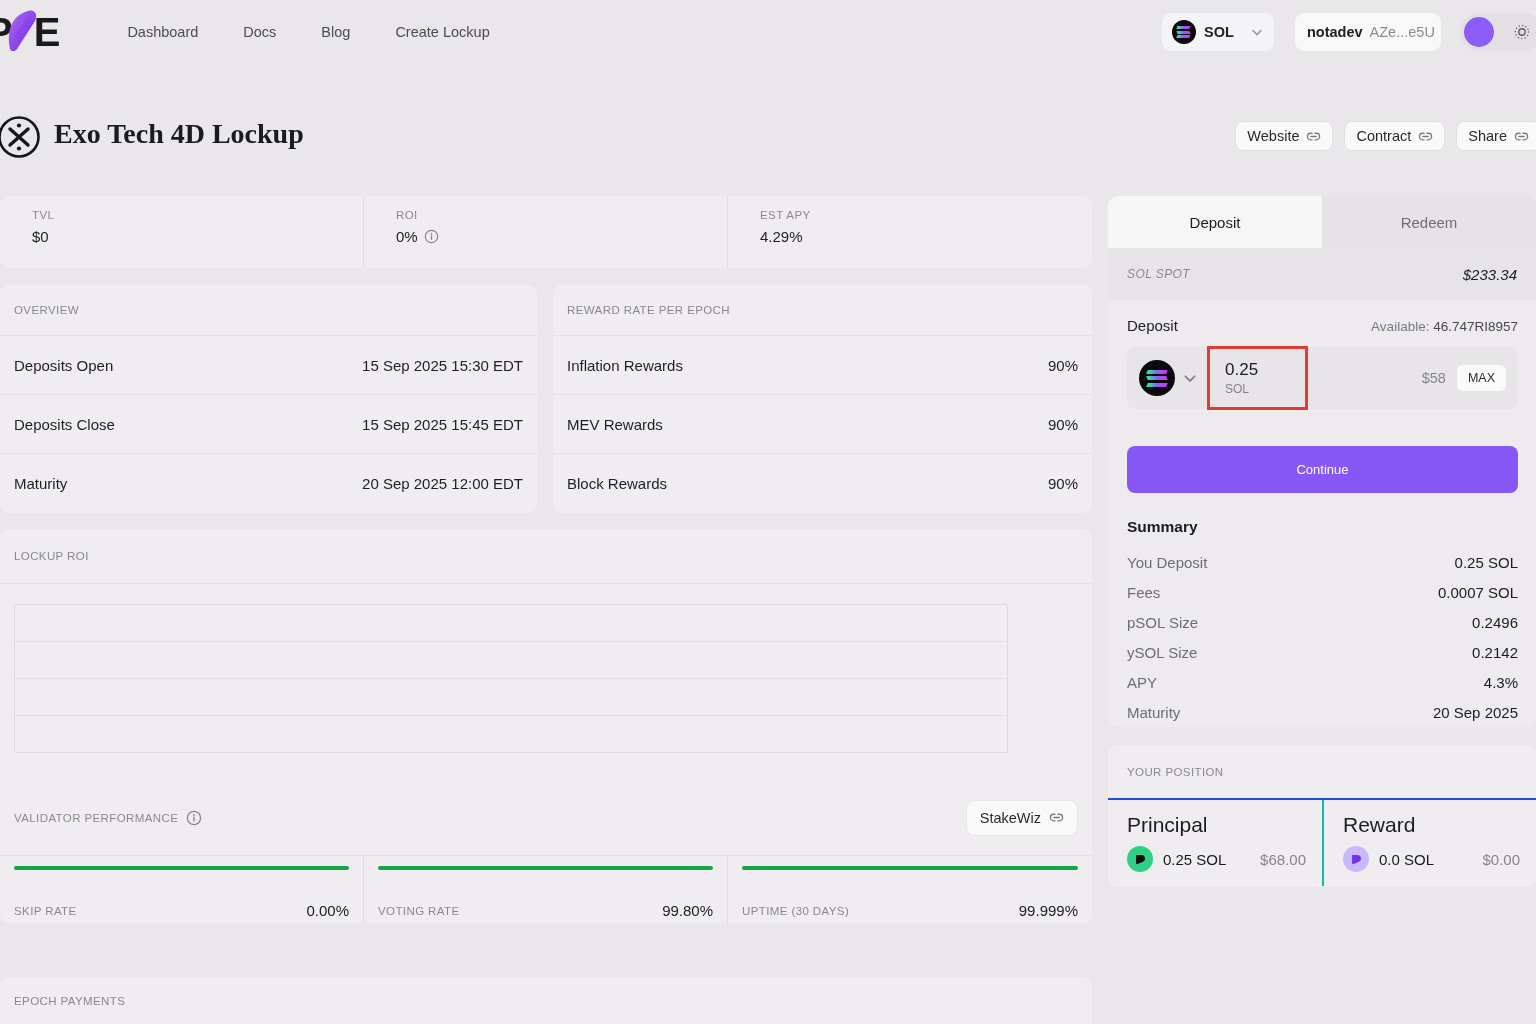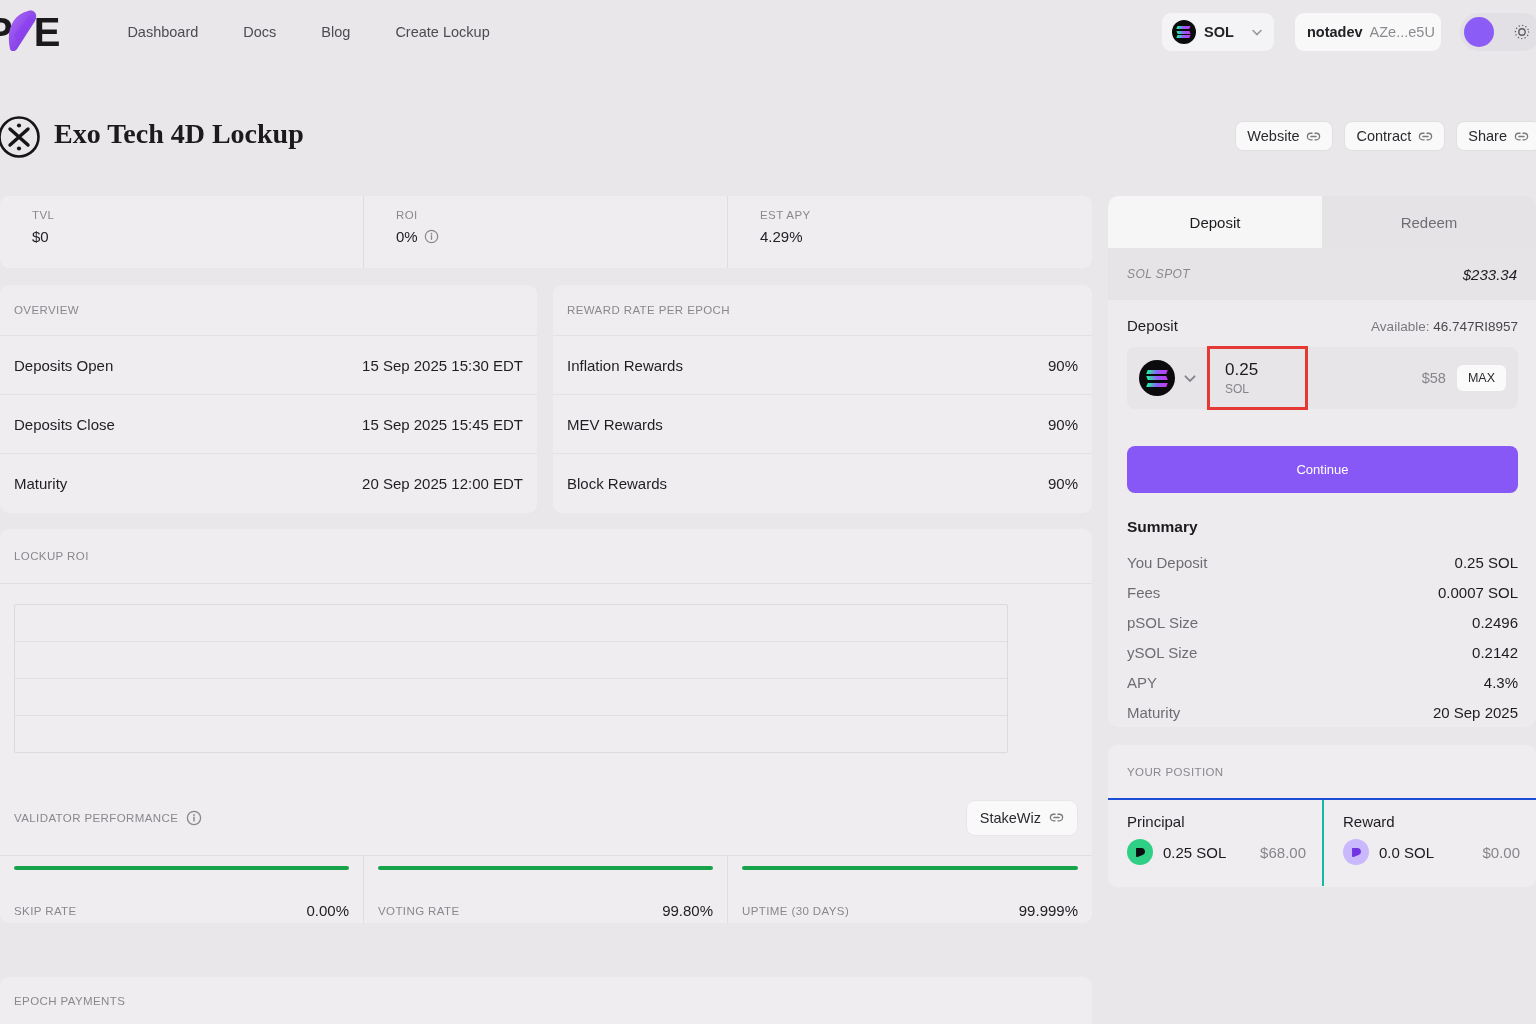"Principal" .pos-label { font-size: 15px -> 21px }
